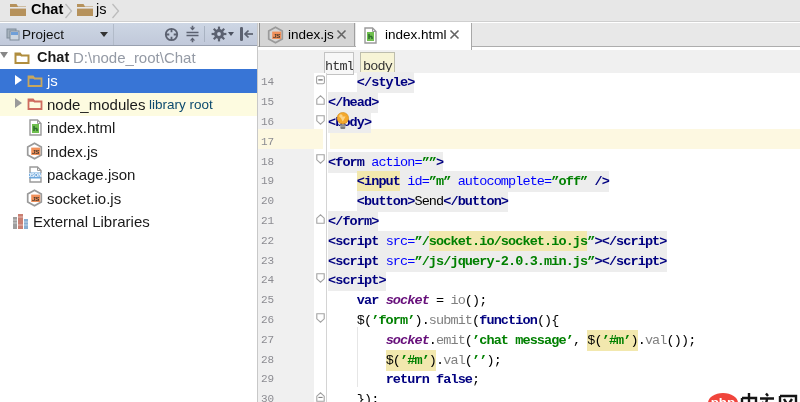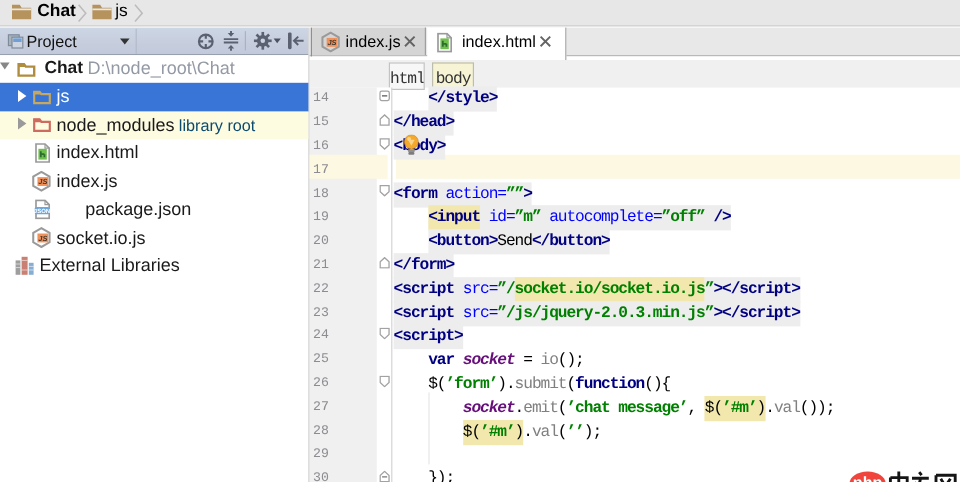"package.json" div.trtxt { margin-left: 24px -> none }
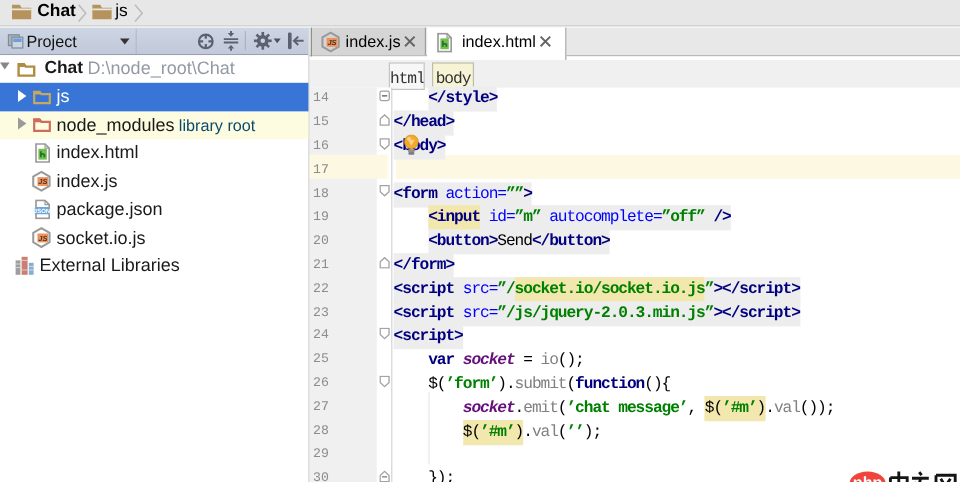"return false;" div.ln { html: none -> <div> <span>return</span> <span>false</span>;</div> }
